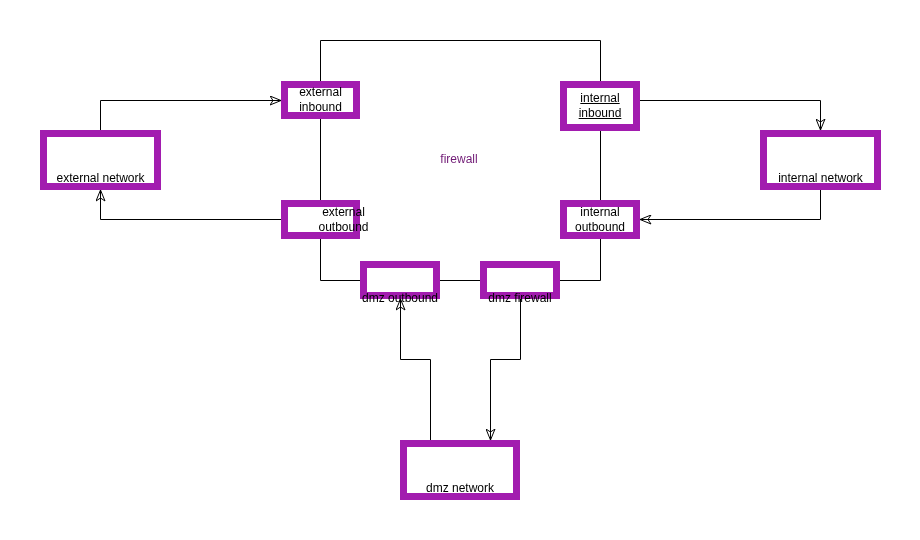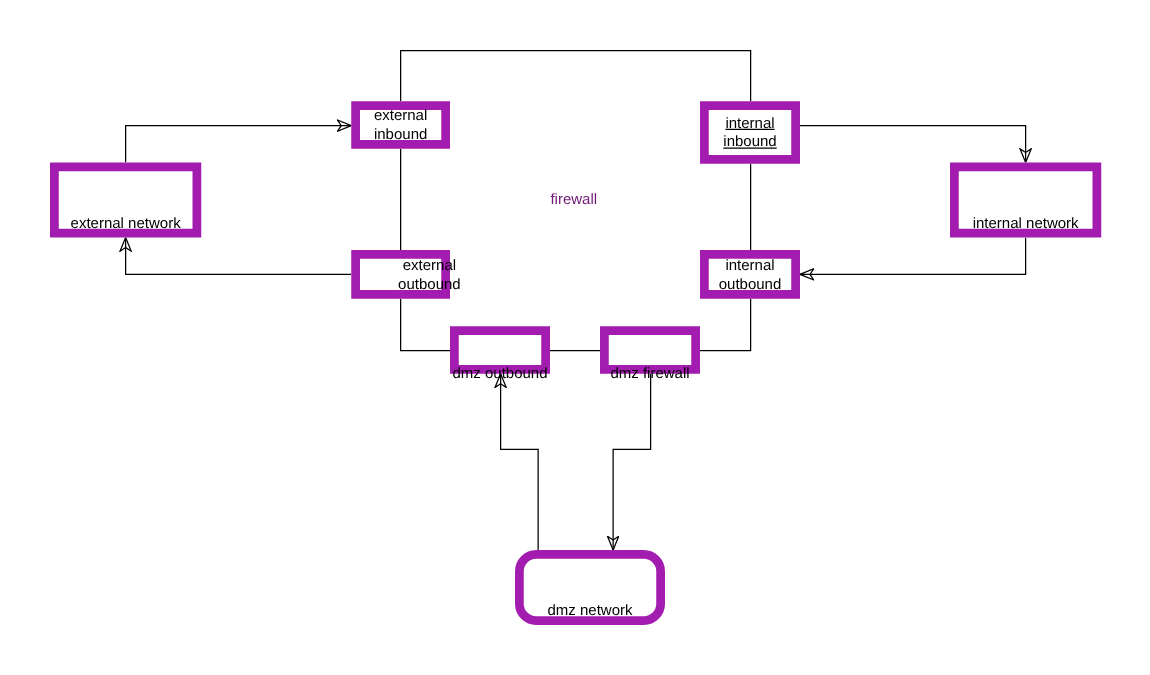"dmz network" .n-dmznet { border-radius: 17px -> none; left: 412px -> 400px }
